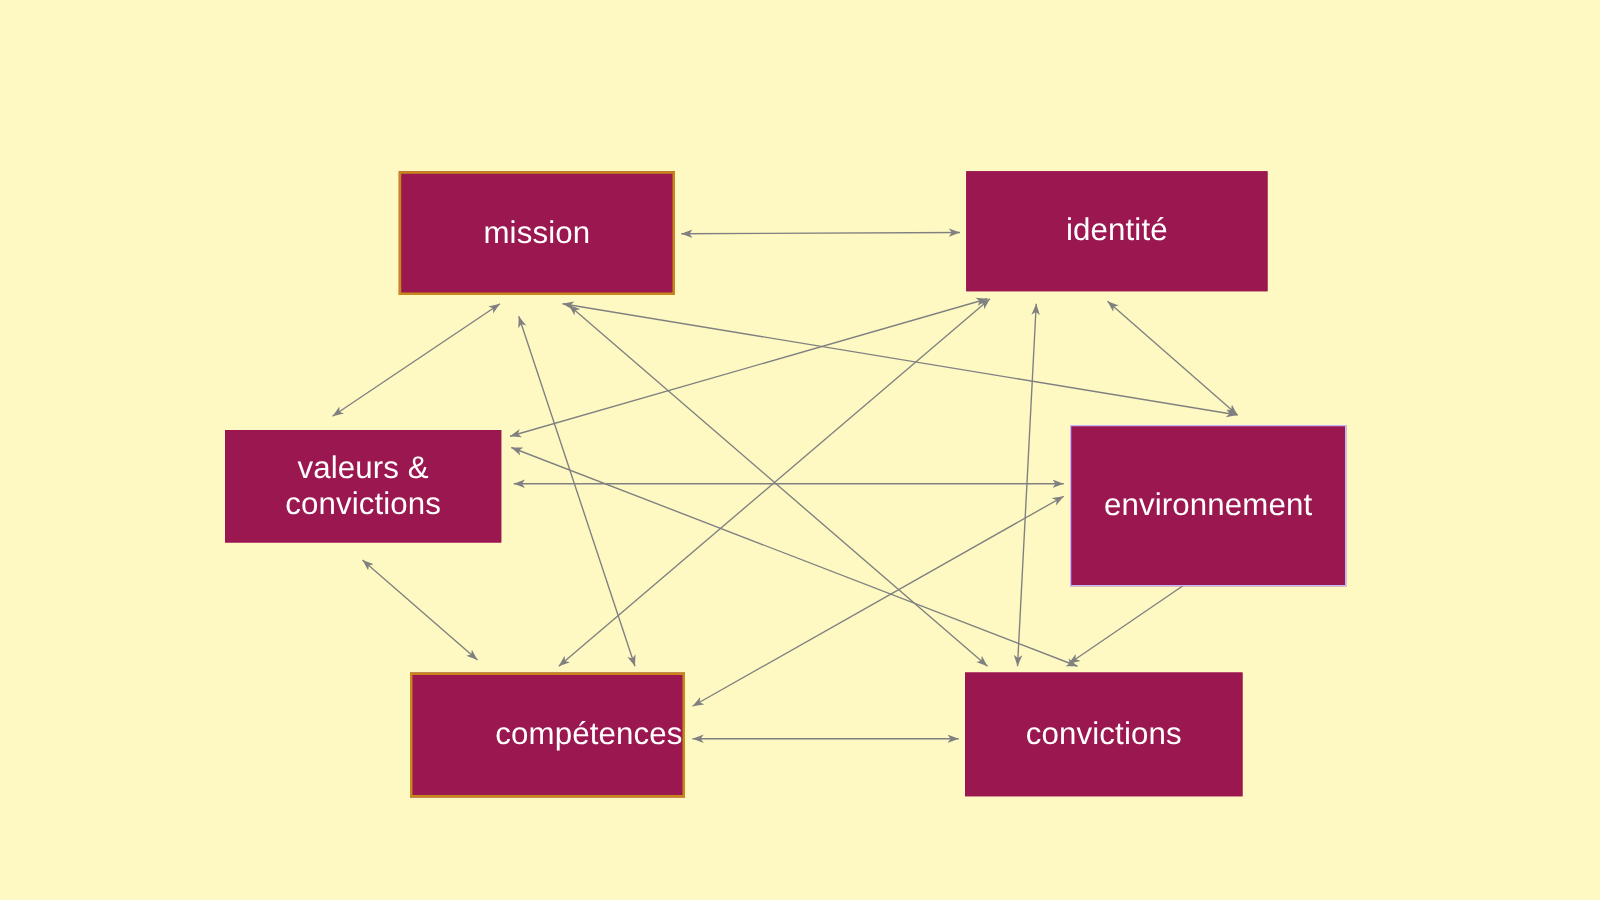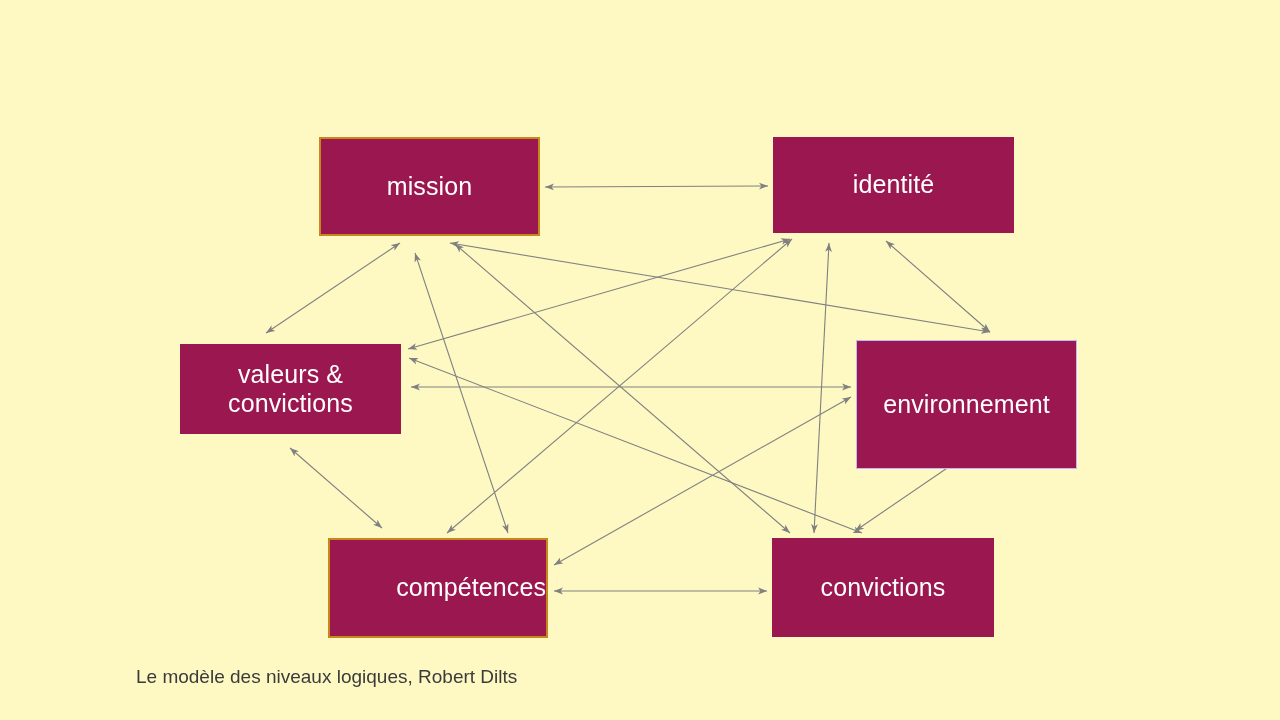"Le modèle des niveaux logiques," div { html: <div>Le modèle des niveaux logiques, Robert Dilts</div> -> none }
